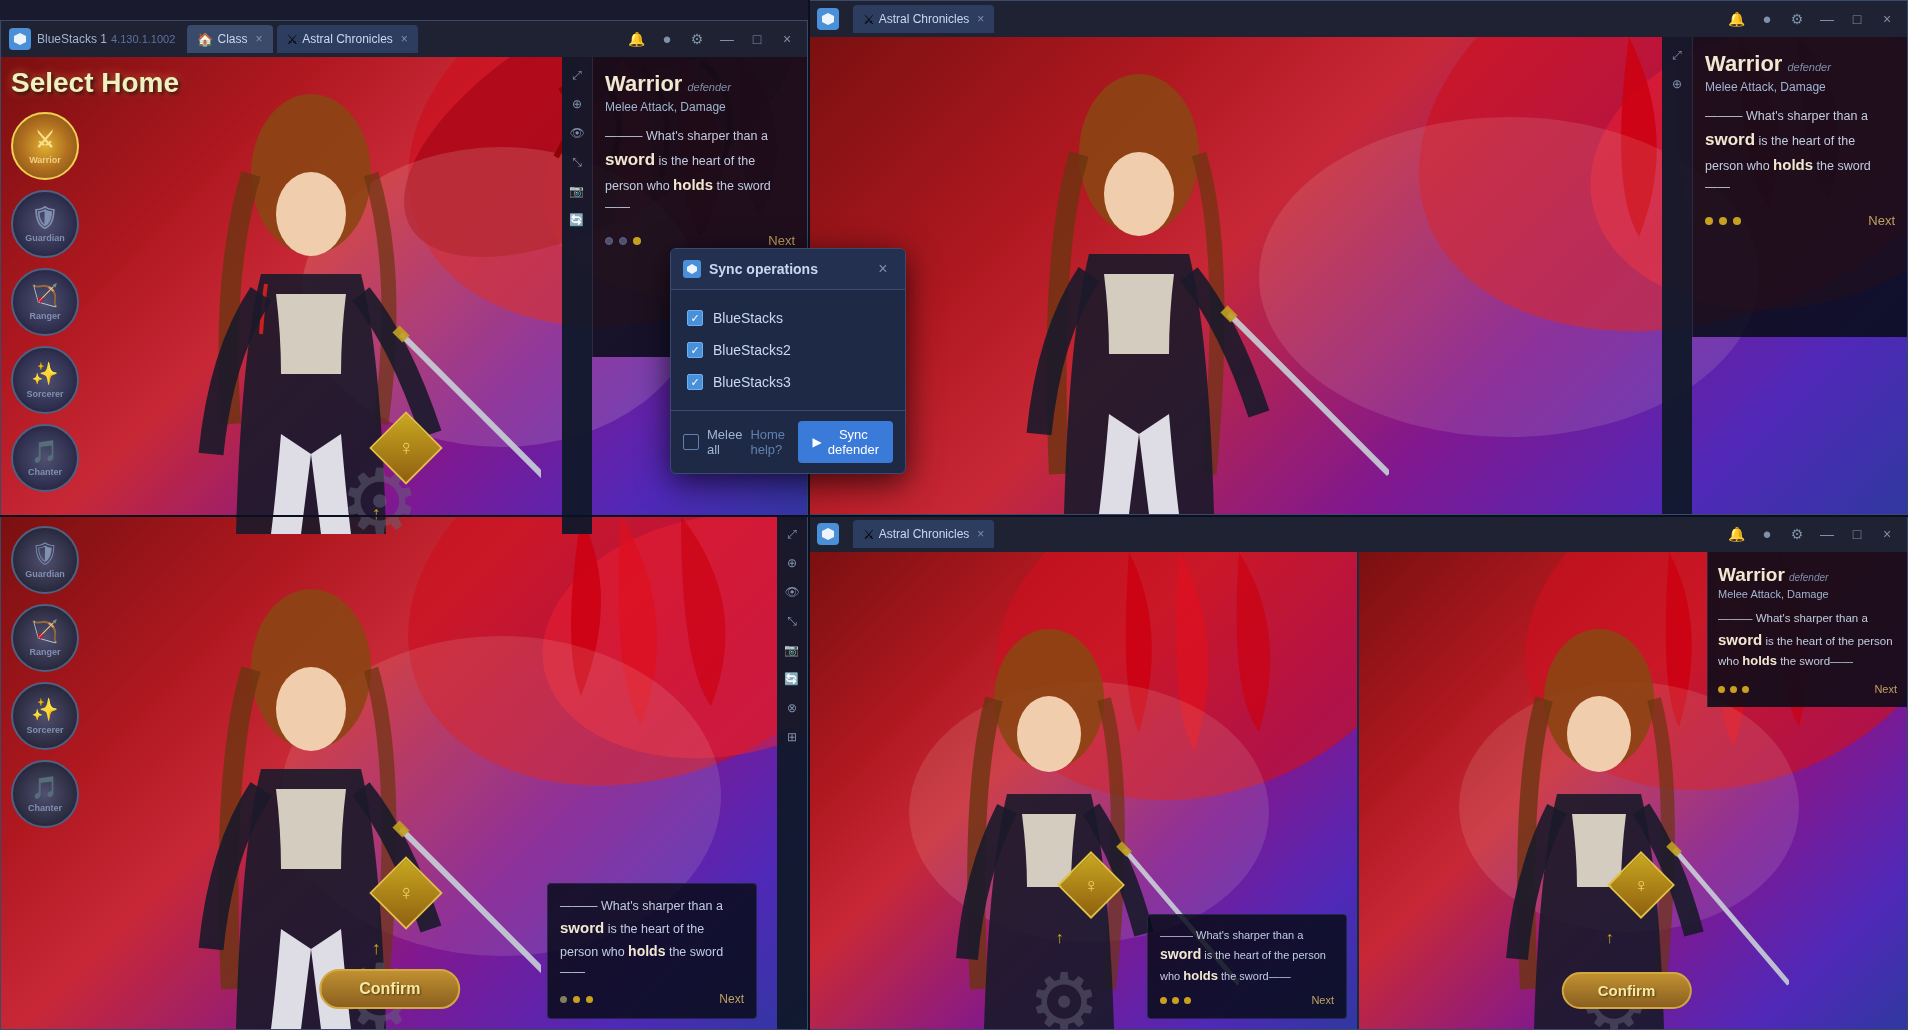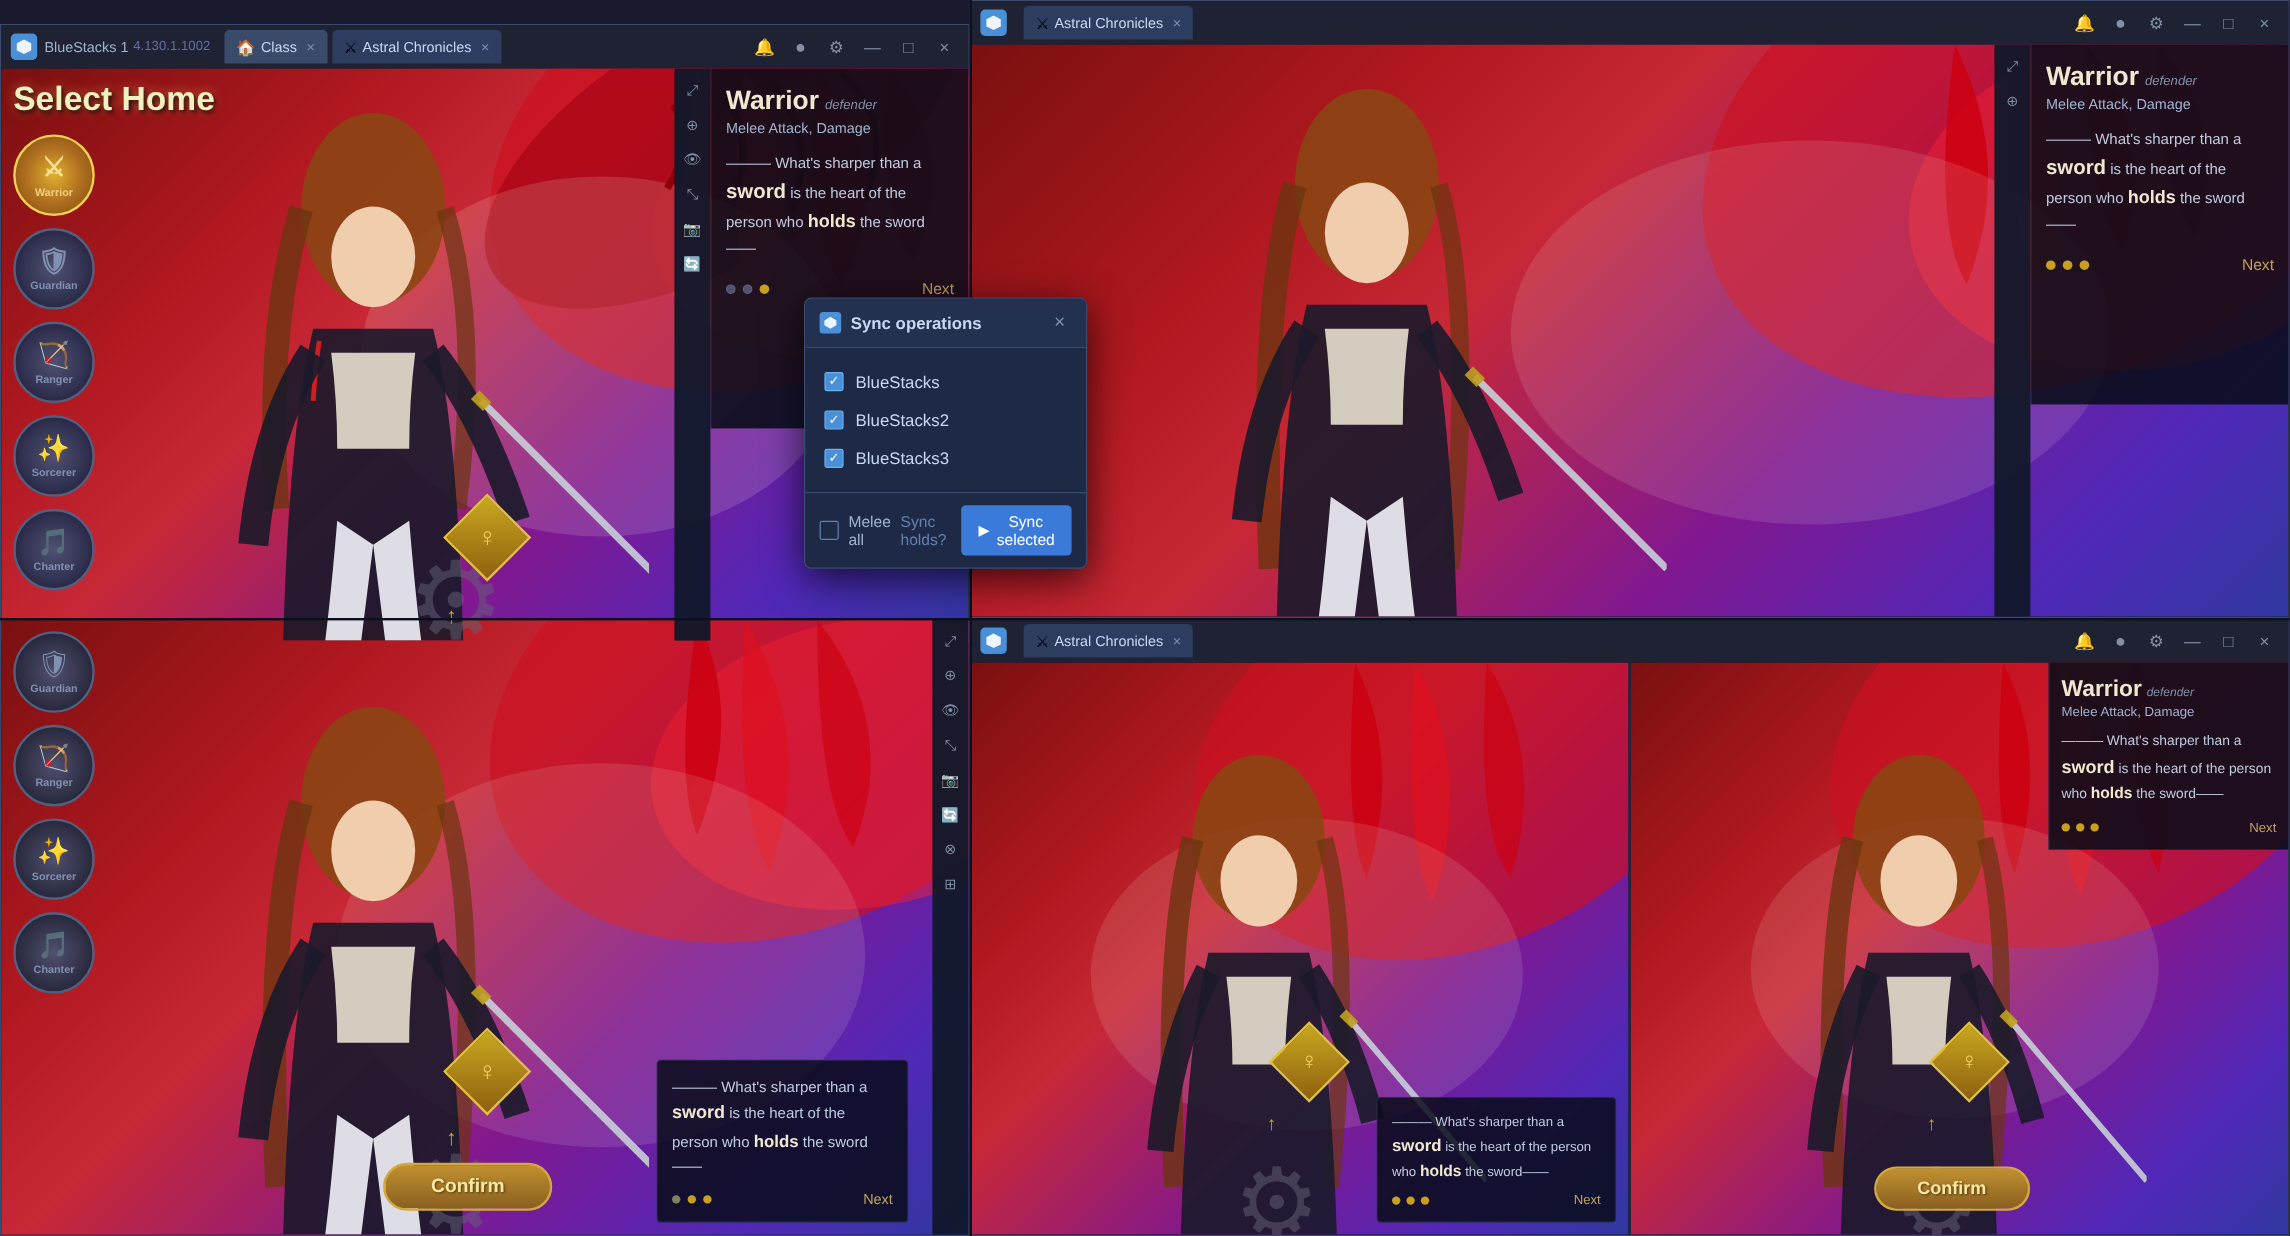"Sync holds?" span.sync-help { text: Sync holds -> Home help }
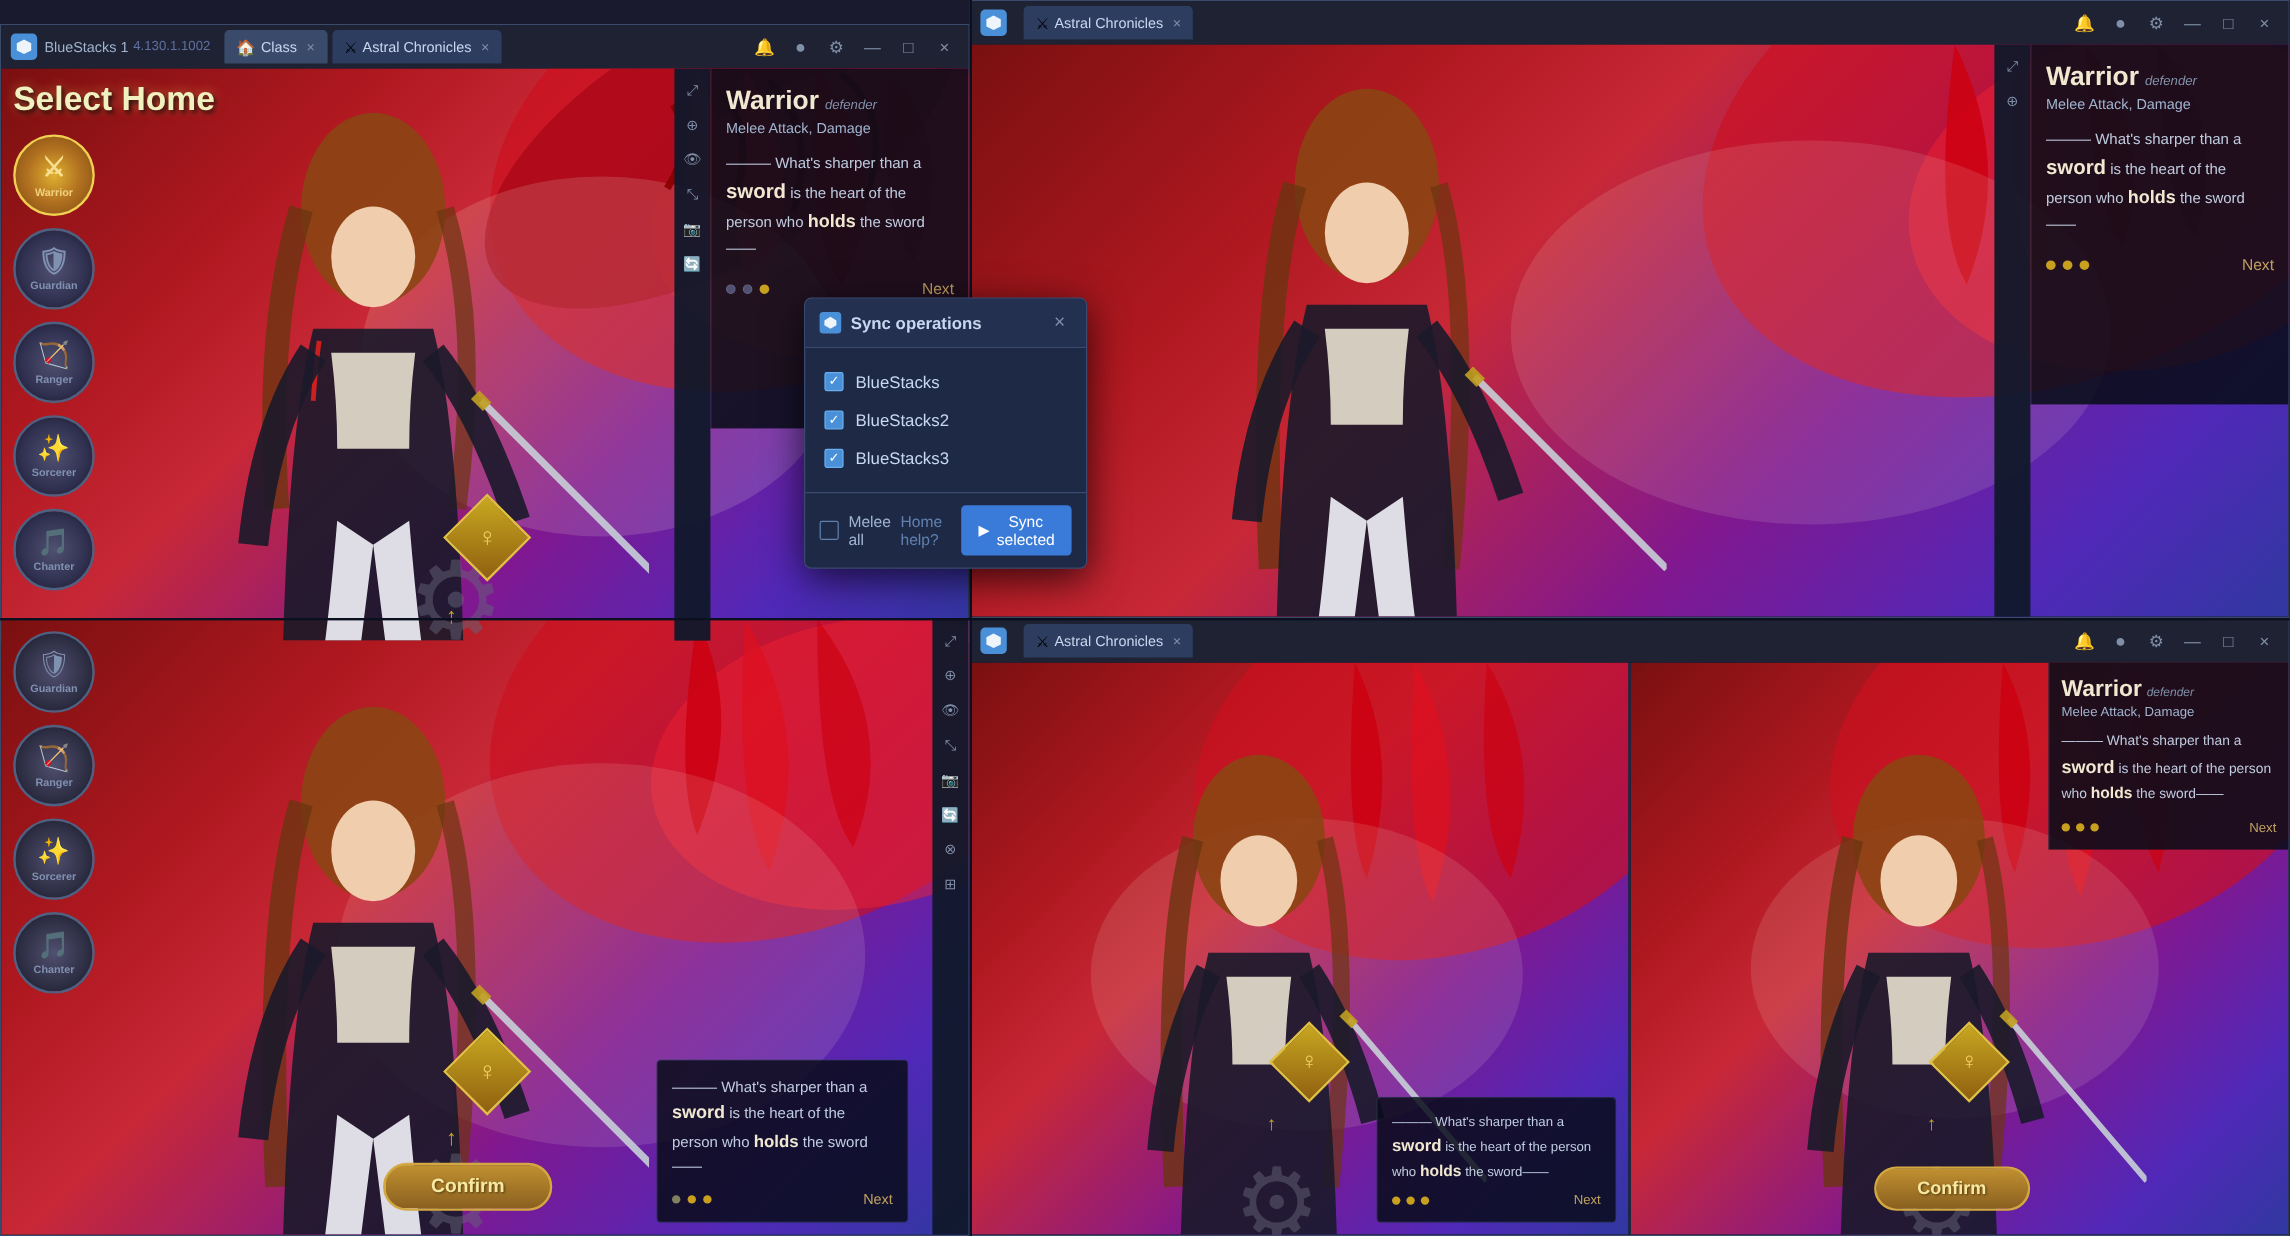"Sync selected" span { text: selected -> defender }
